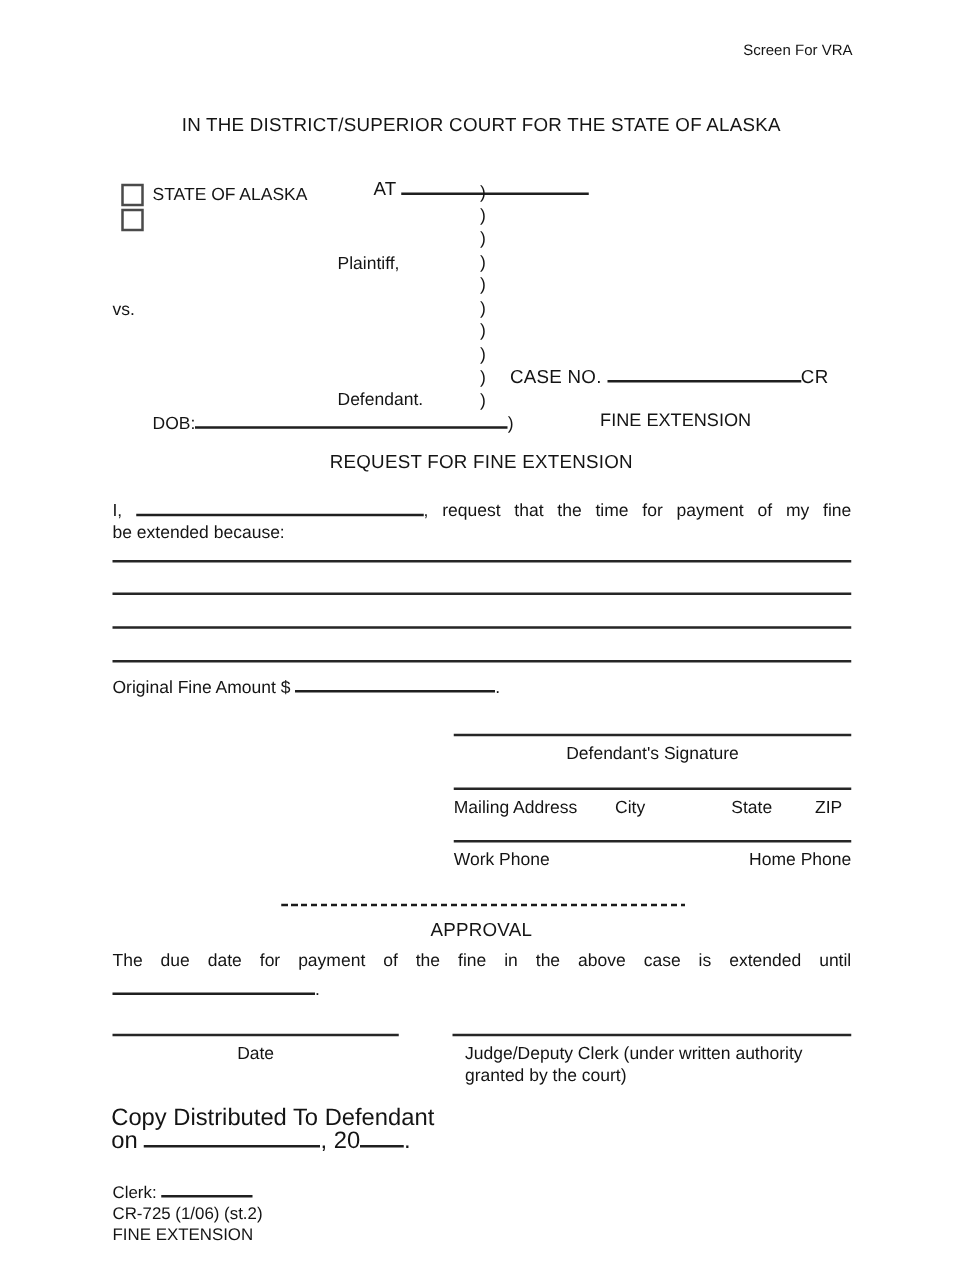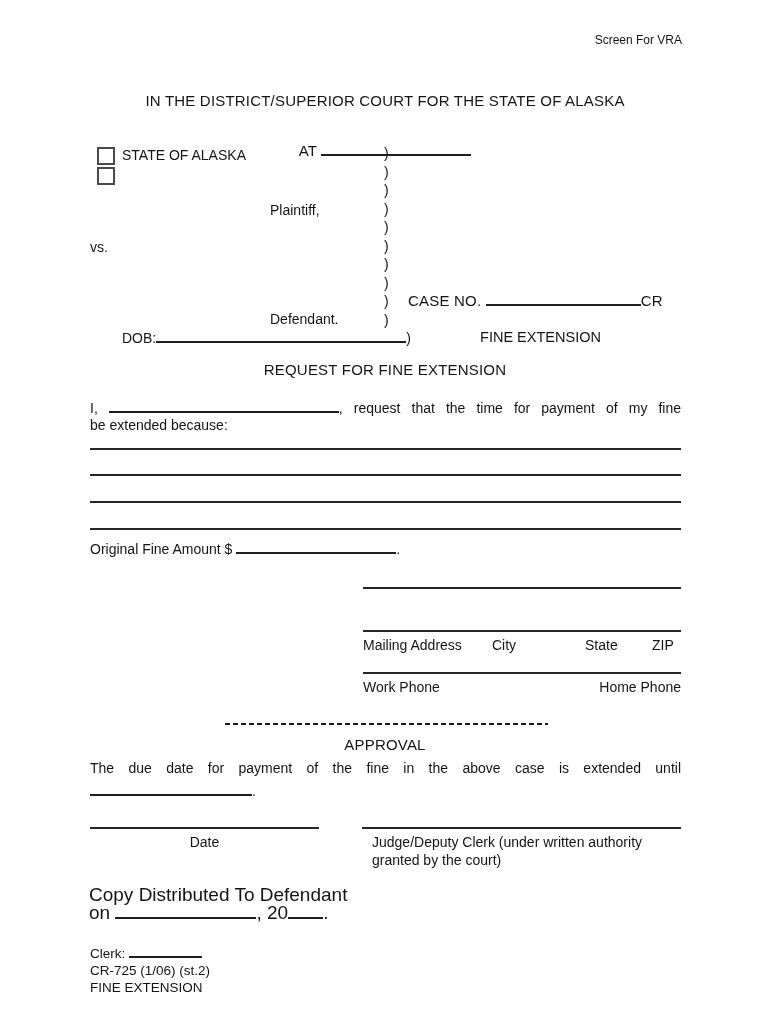"Defendant's Signature" div.abs { html: none -> <div>Defendant's Signature</div> }
